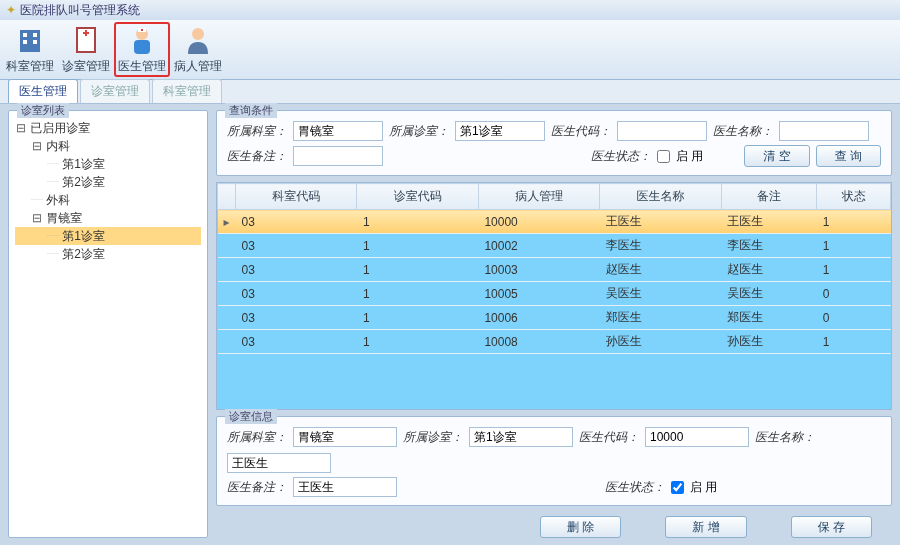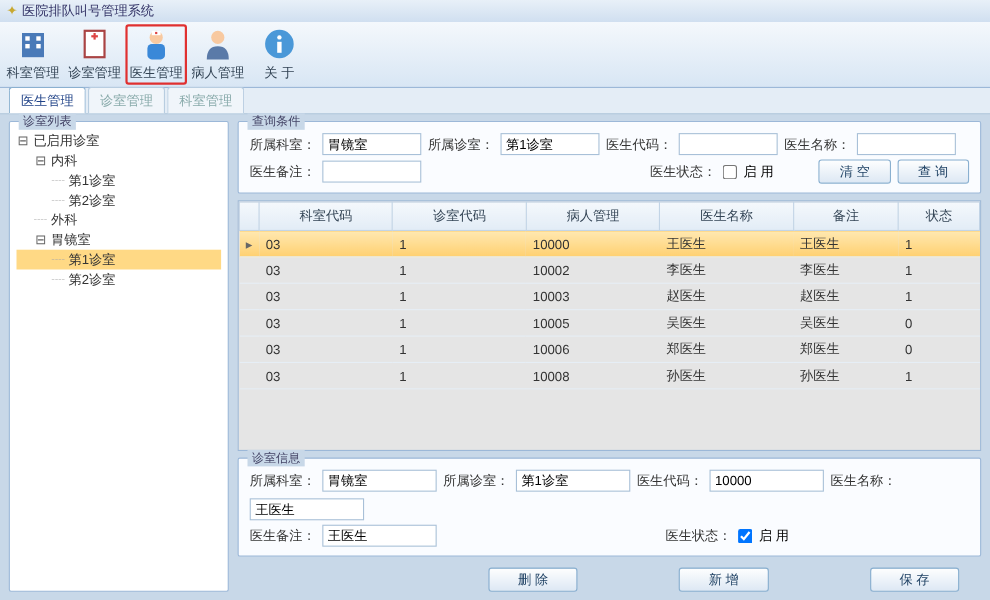"关 于" div.tb { html: <div> <div> <svg> <circle></circle> <circle></circle> <rect></rect> </svg> </div> <span>关 于</span> </div> -> none }
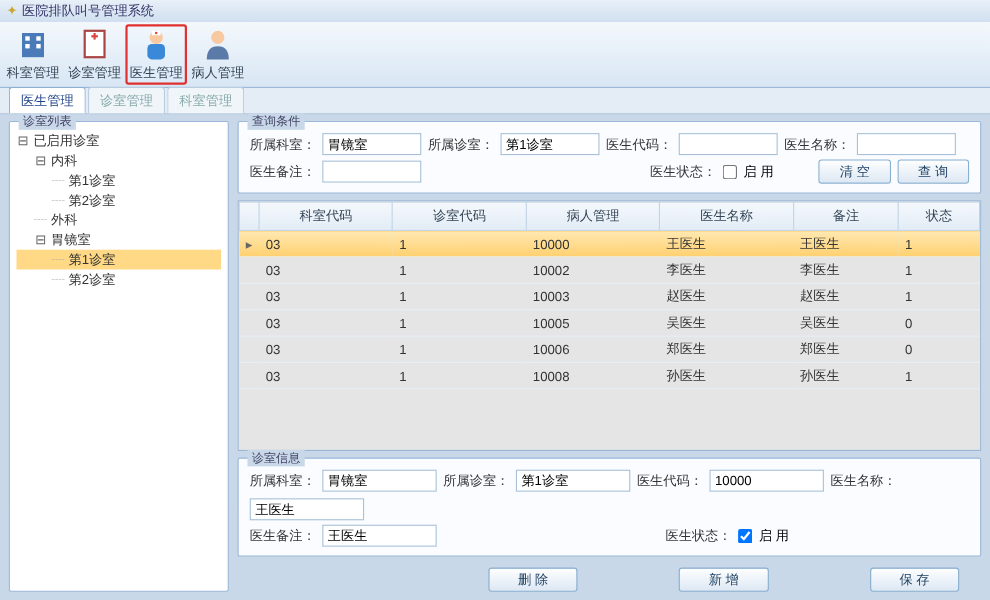"所属科室：" .lbl { font-style: none -> italic }
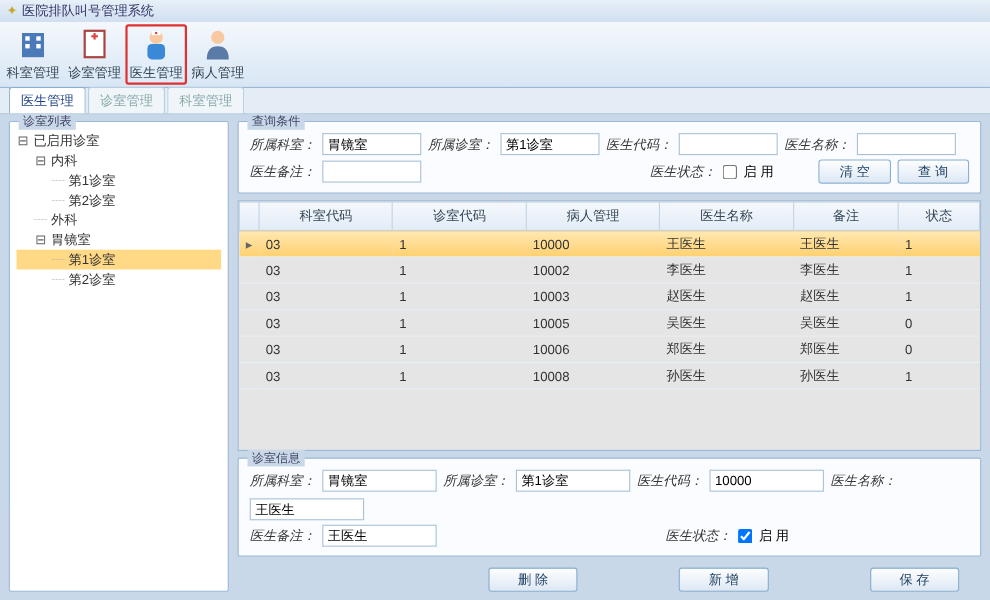"科室代码" .grid-wrap { background: #e5e5e5 -> #7dd3fc }
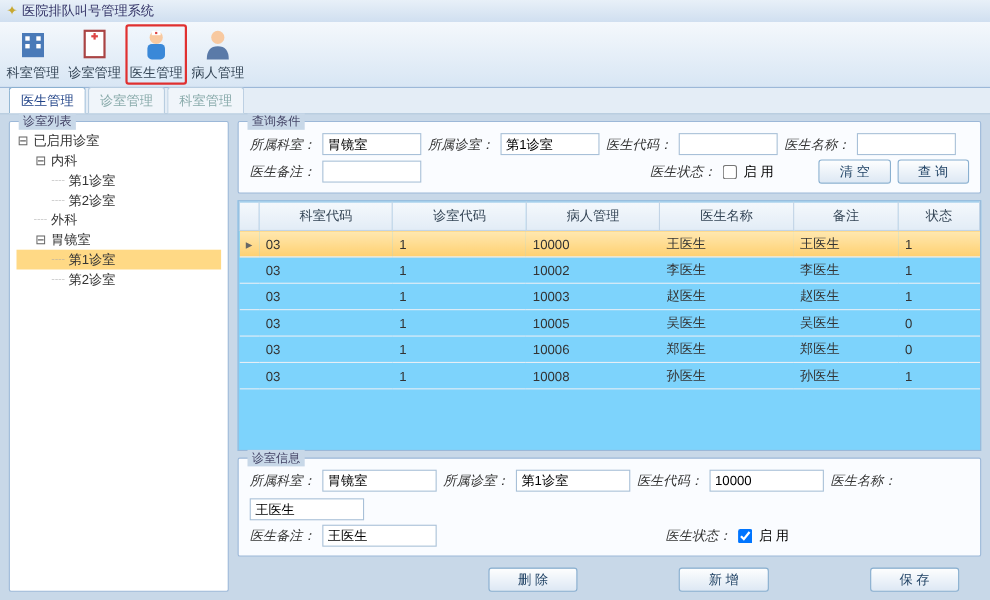"删 除" .bottom-btns { gap: 92px -> 44px }
